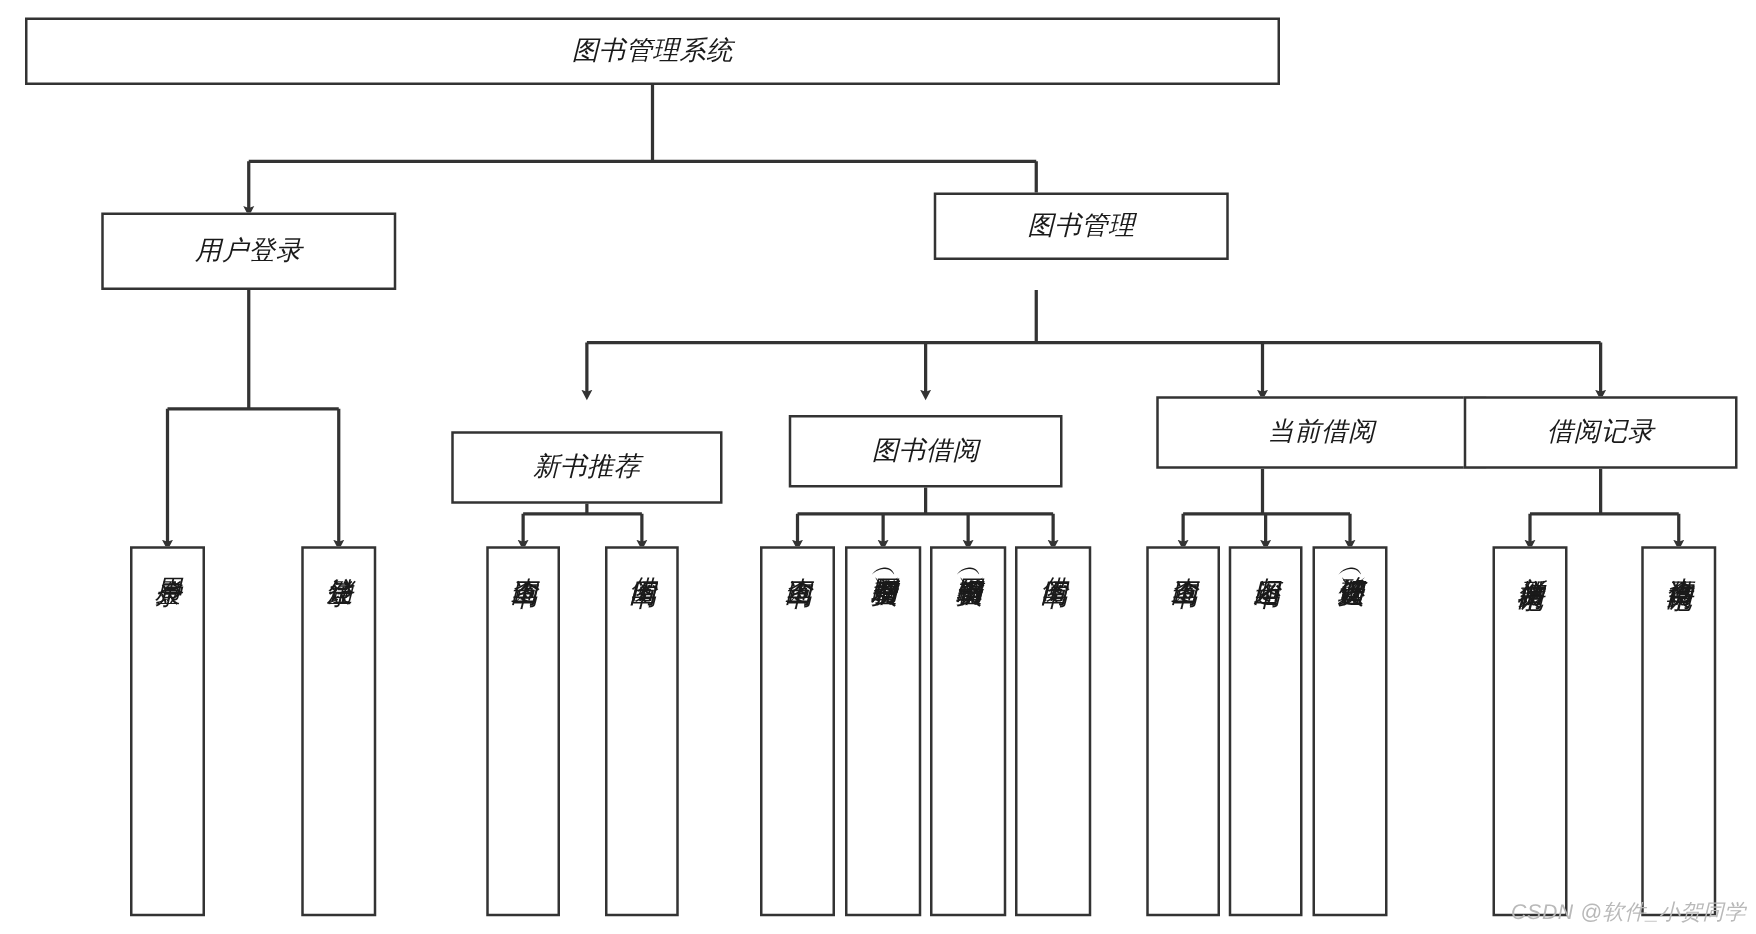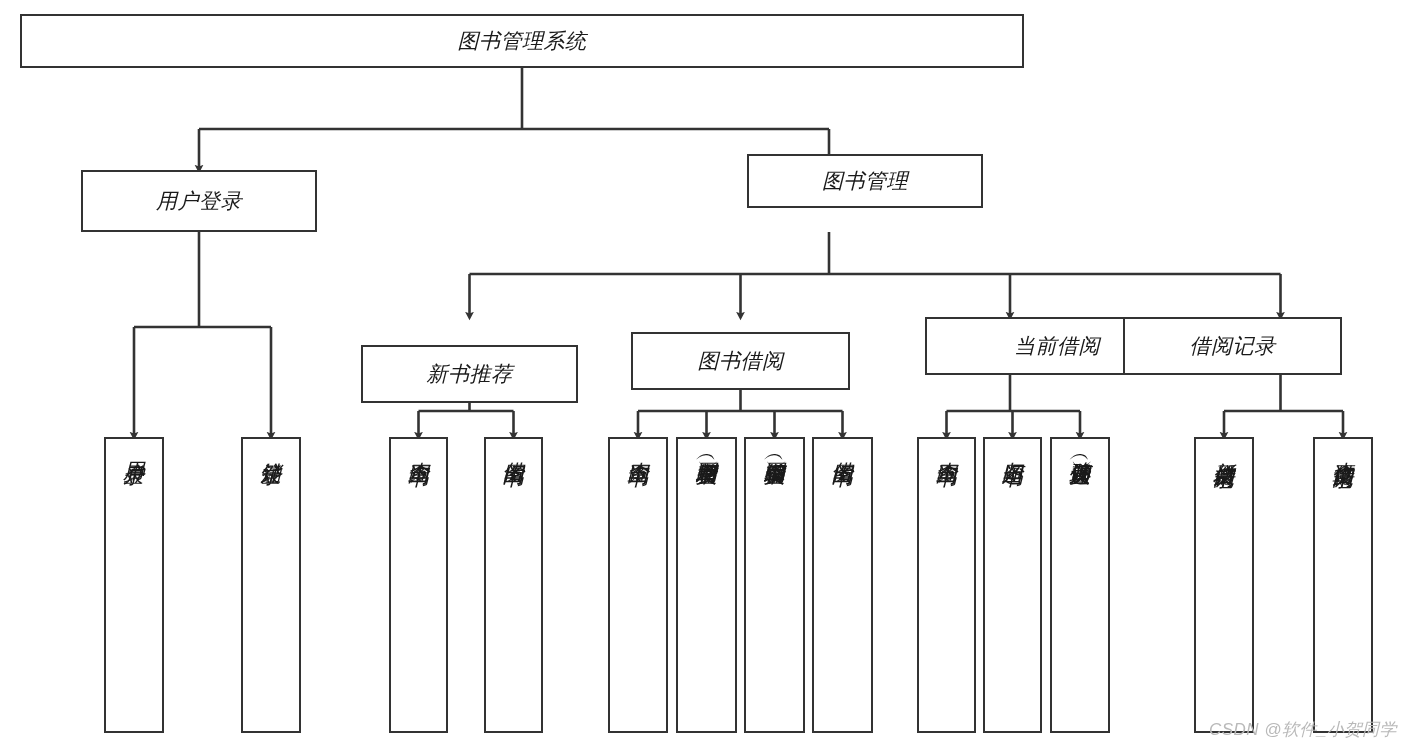"借阅记录" div.node { left: 1123px -> 1171px }
